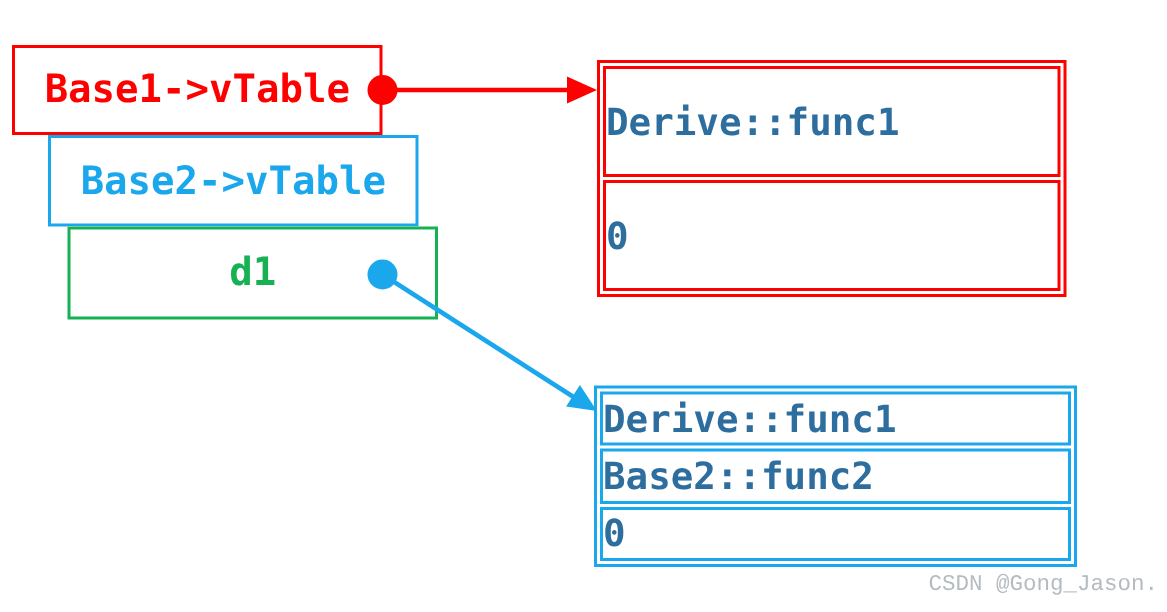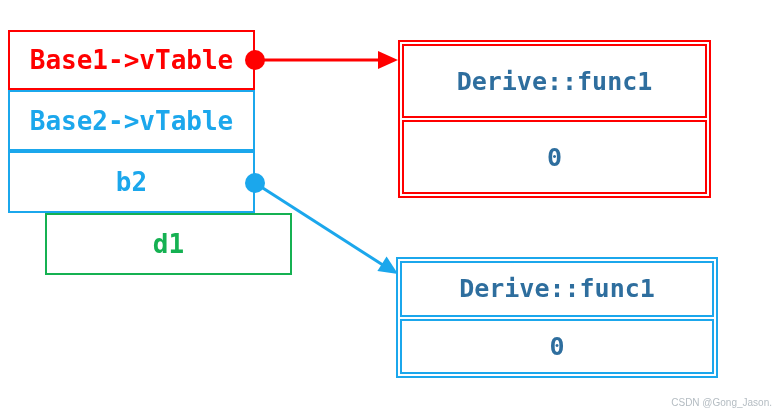"Derive::func1" .vtable .vrow { justify-content: center -> none }
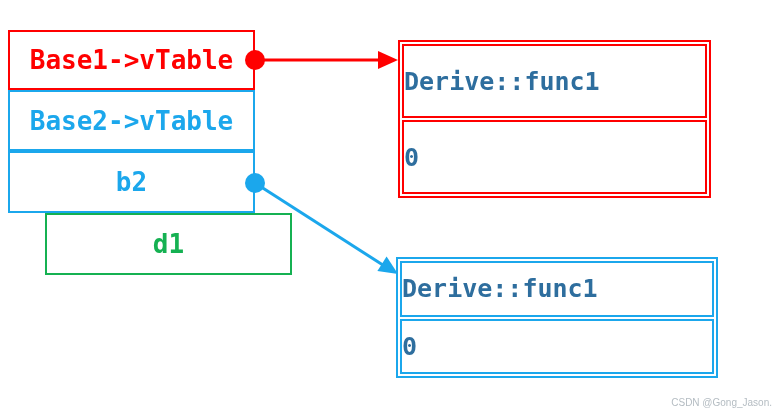"Base2->vTable" .srow.b-blue { margin-left: none -> 24px }
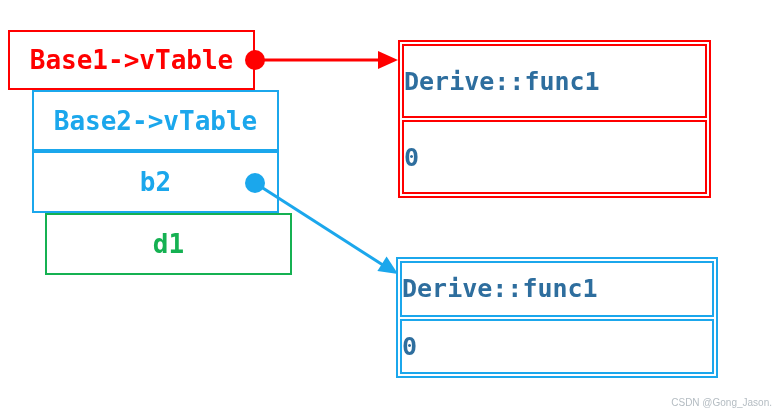"b2" div.srow { html: <div> <span>b2</span> </div> -> none }
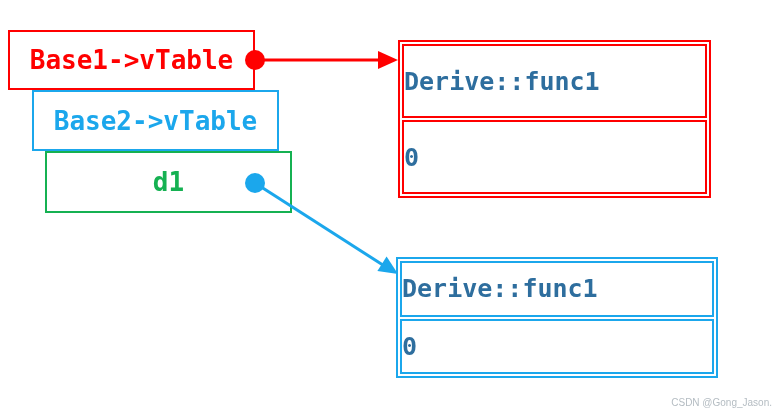"Base2::func2" div.vrow { html: none -> <div> <span>Base2::func2</span> </div> }
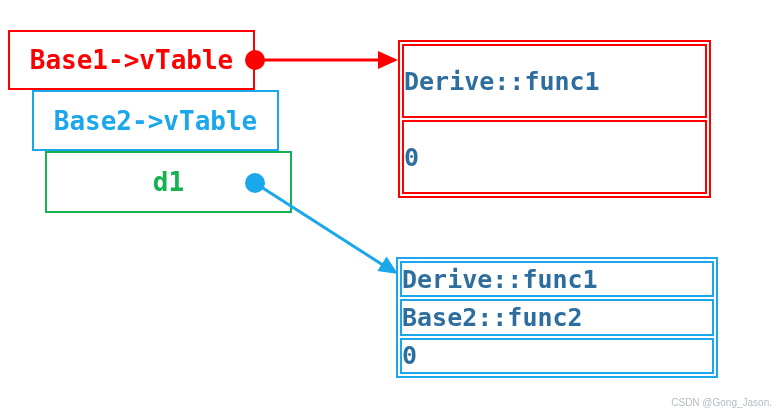"CSDN @Gong_Jason." .watermark { bottom: 0 -> 10px; font-family: Liberation Sans, sans-serif -> Liberation Mono, monospace; font-size: 10px -> 15px }
